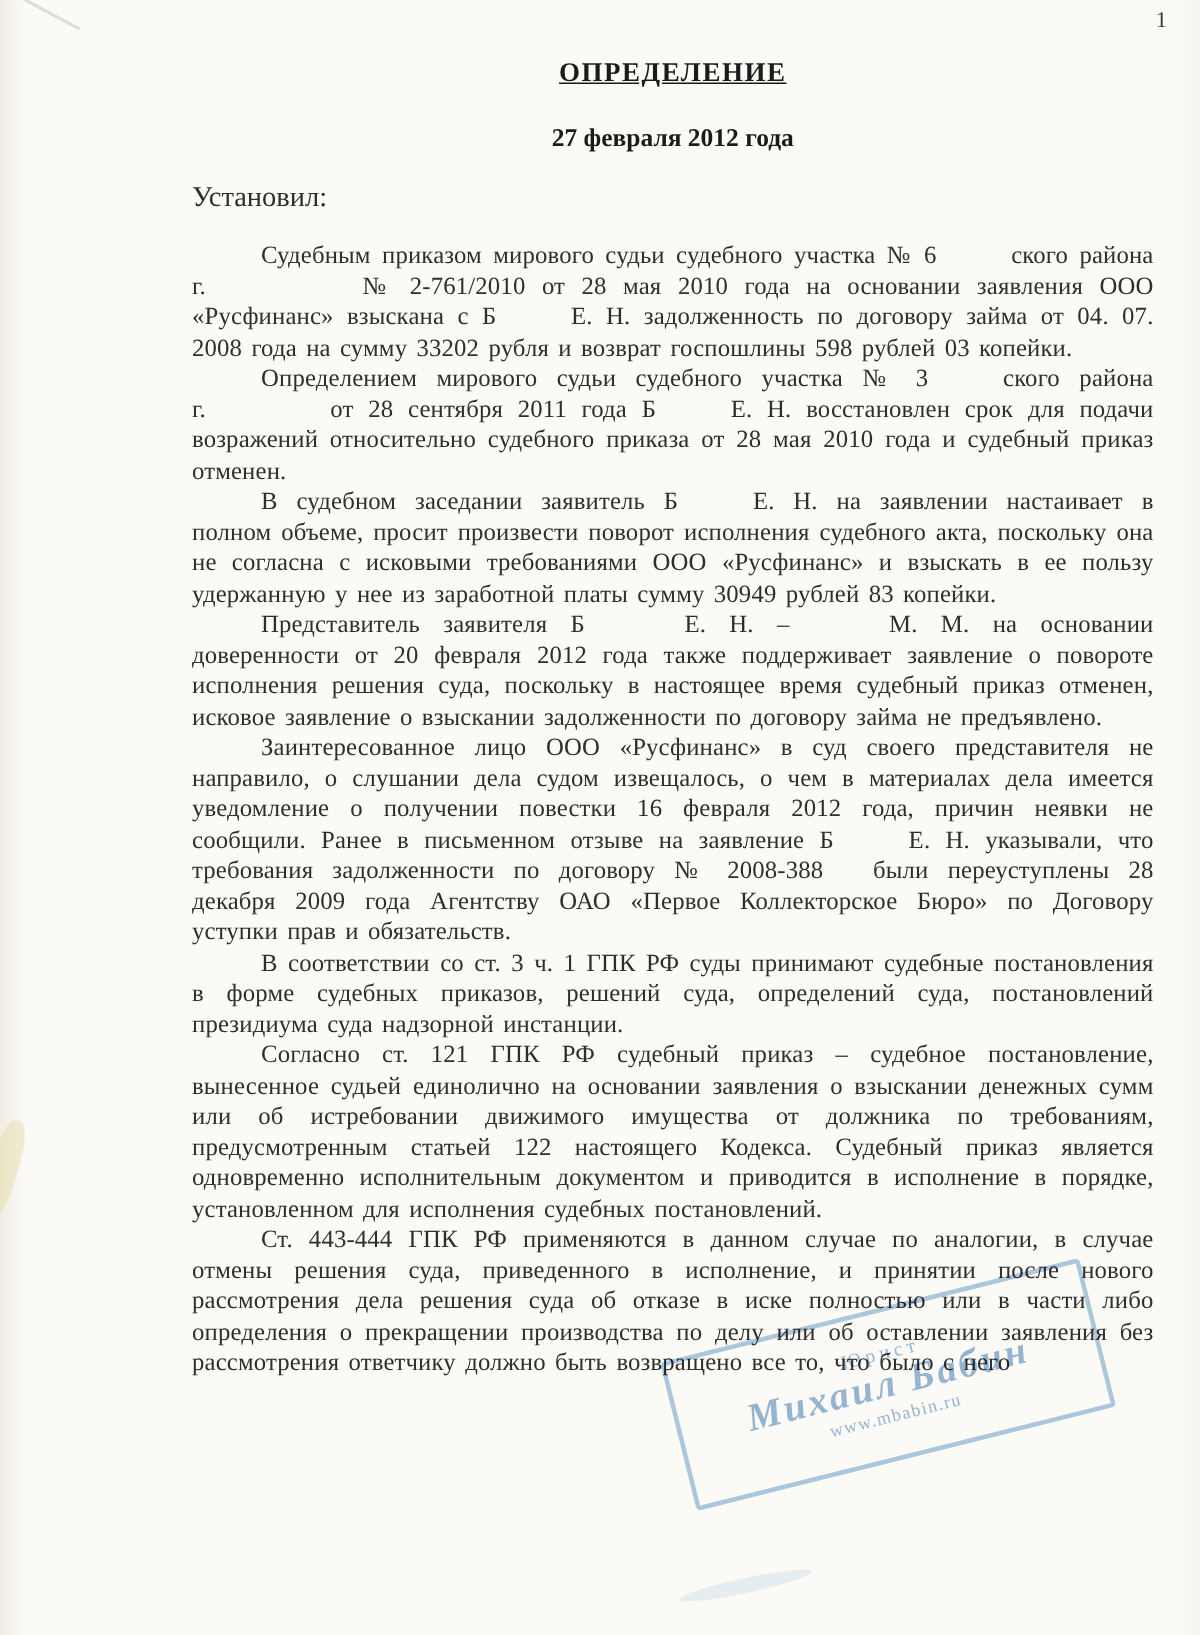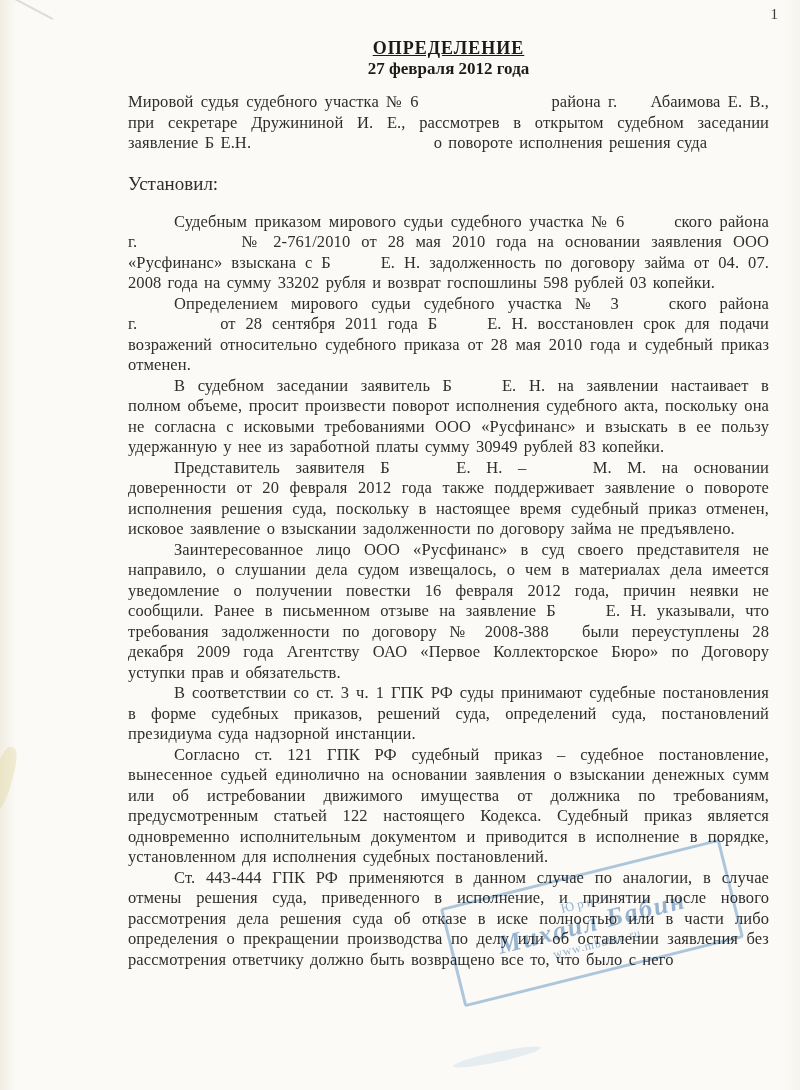"27 февраля 2012 года" .doc-date { margin-top: none -> 23px }
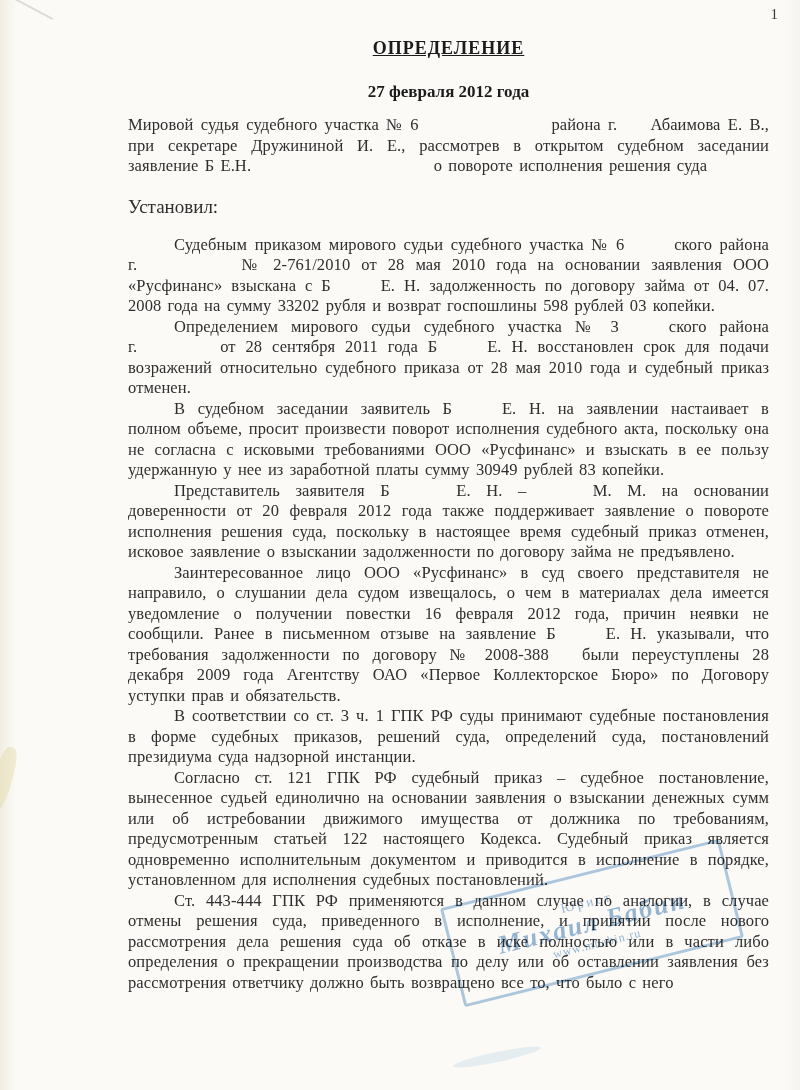"Мировой судья судебного участка №" p.para { html: <p>Мировой судья судебного участка № 6 района г. Абаимова Е. В., при секретаре Дружининой И. Е., рассмотрев в открытом судебном заседании заявление Б Е.Н. о повороте исполнения решения суда</p> -> none }
